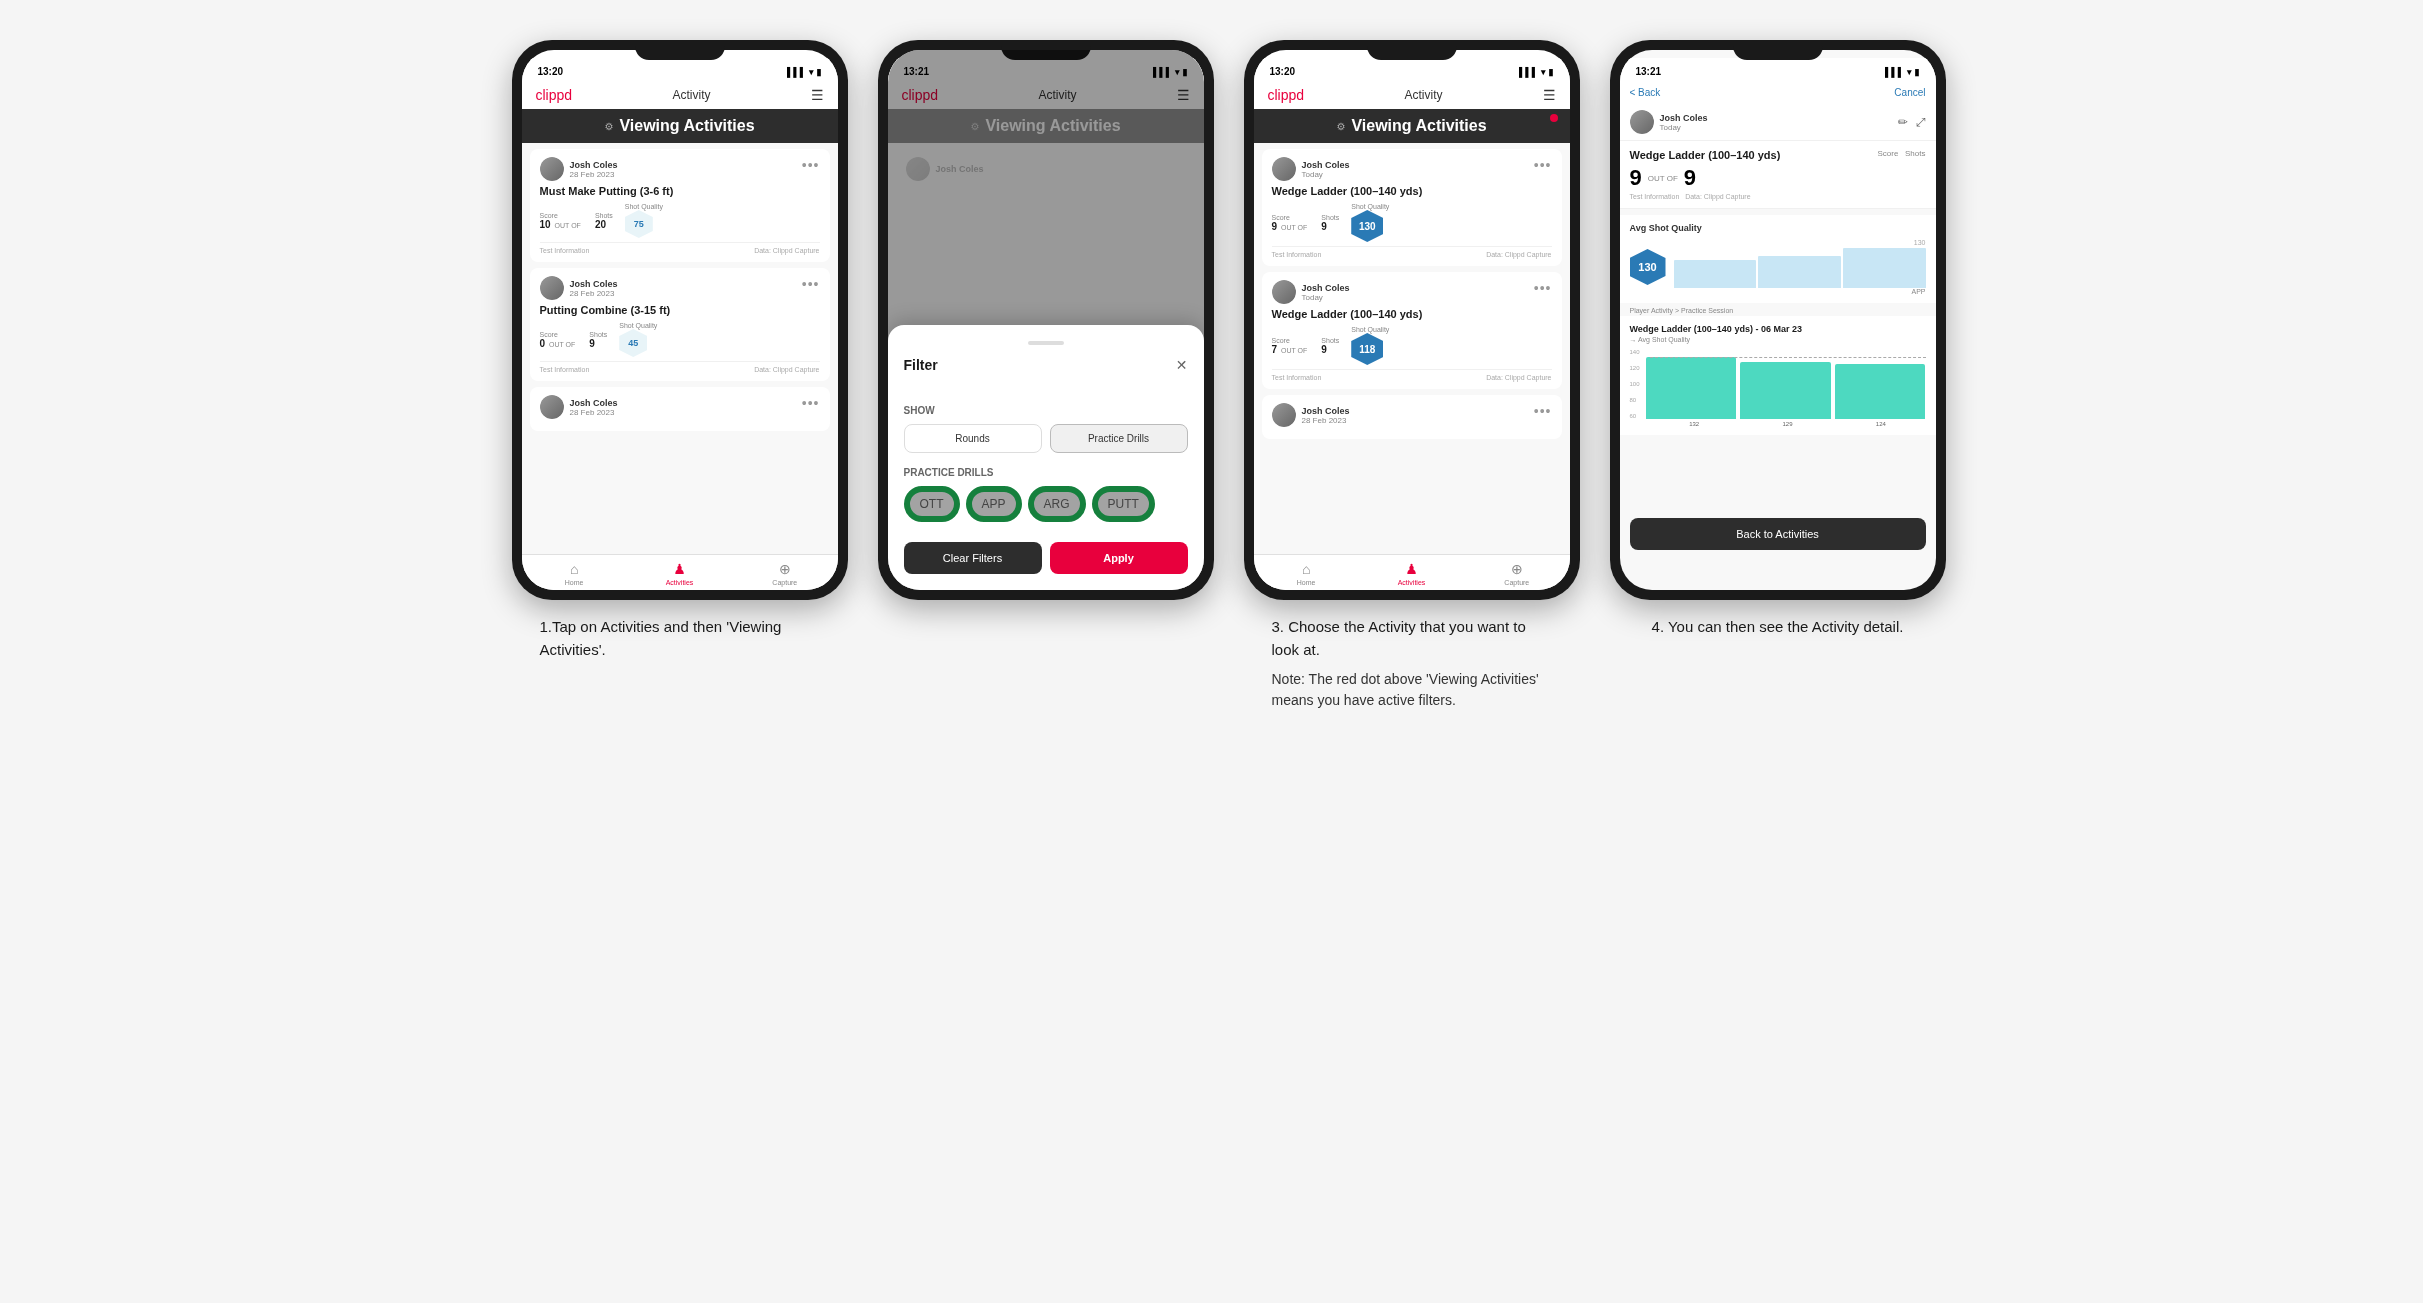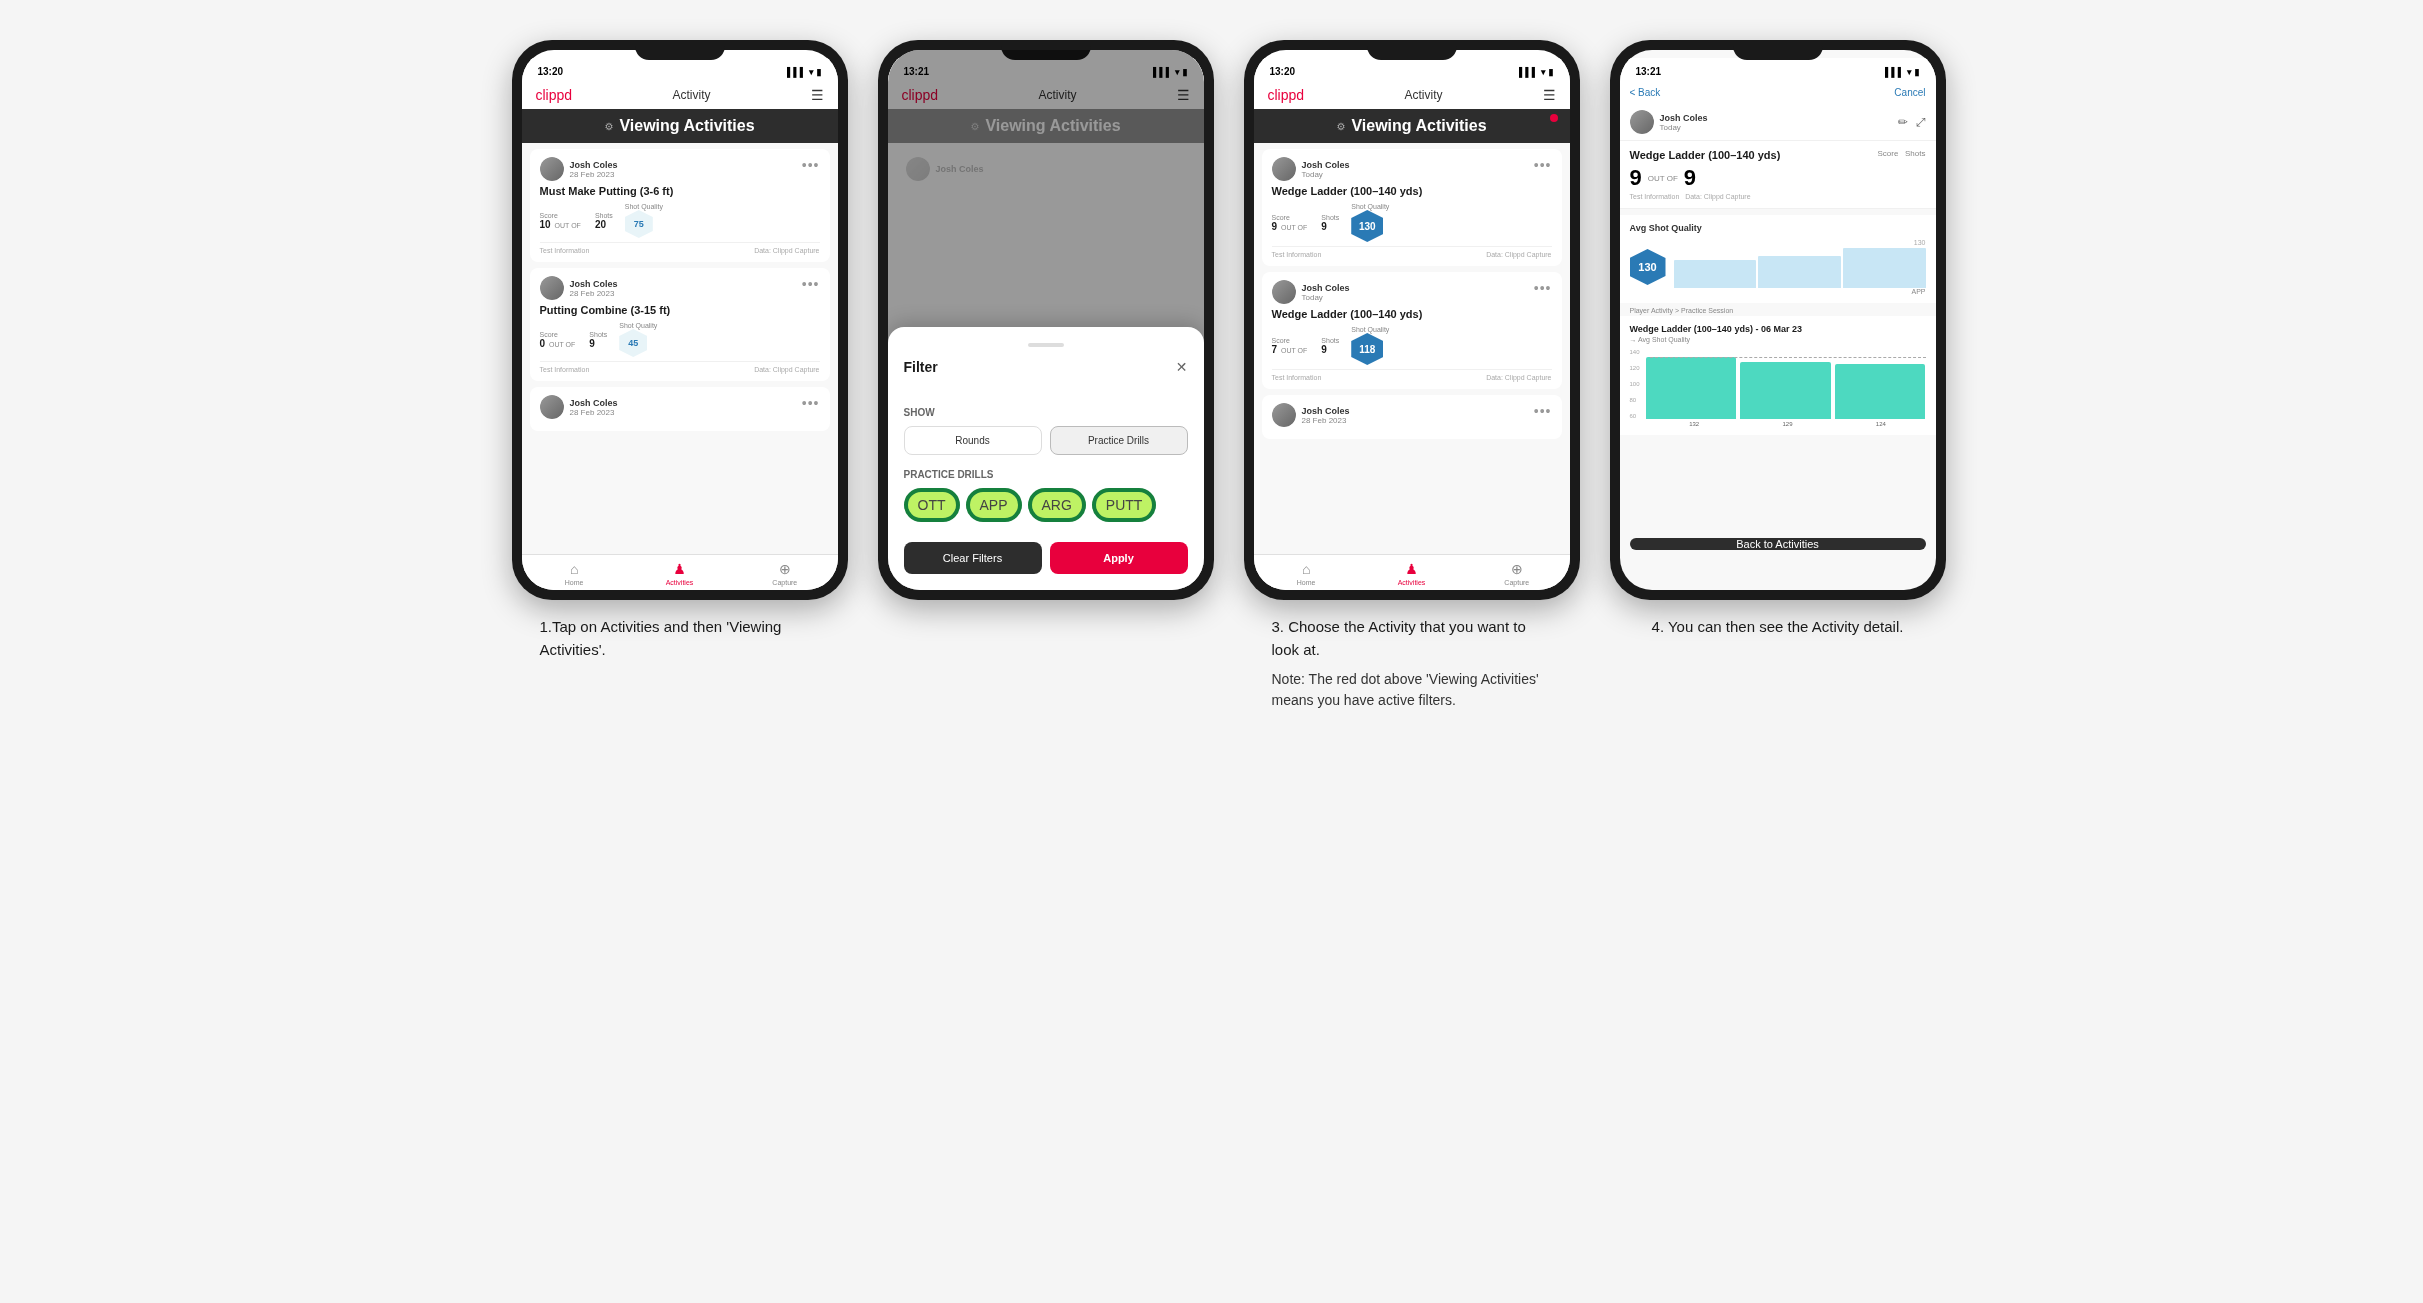"OTT" .pill { background: #bef264 -> #a3a3a3; border: 4px solid #15803d -> 6px solid #15803d; font-size: 14px -> 12px }
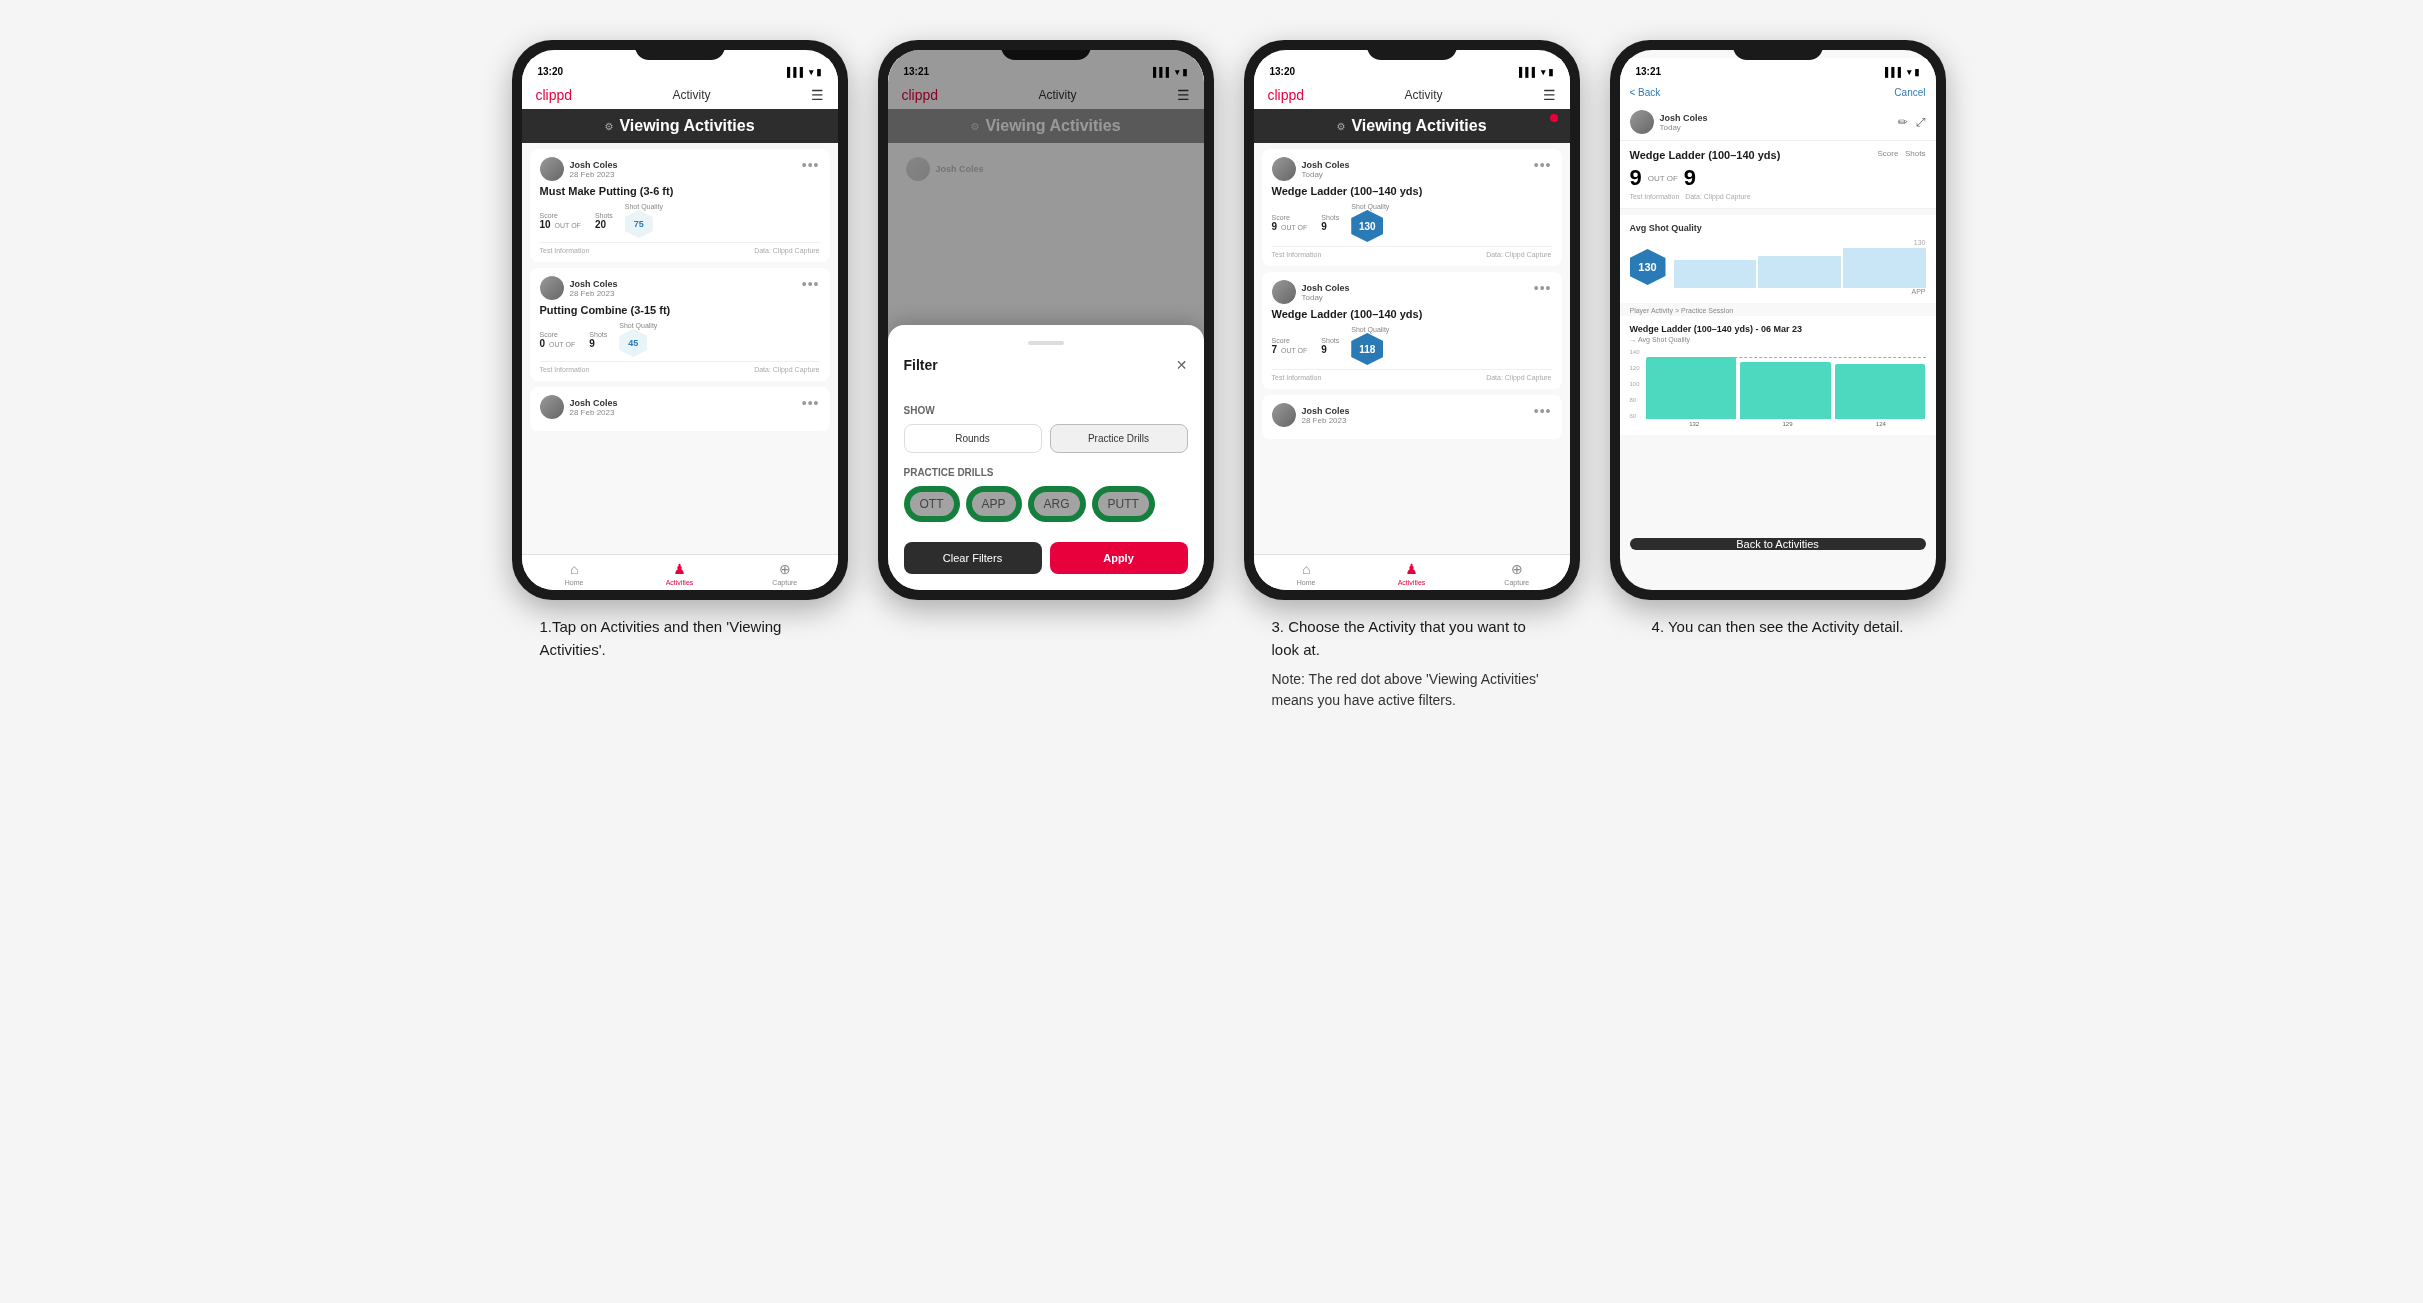"Back to Activities" .back-activities-btn { padding: none -> 10px }
